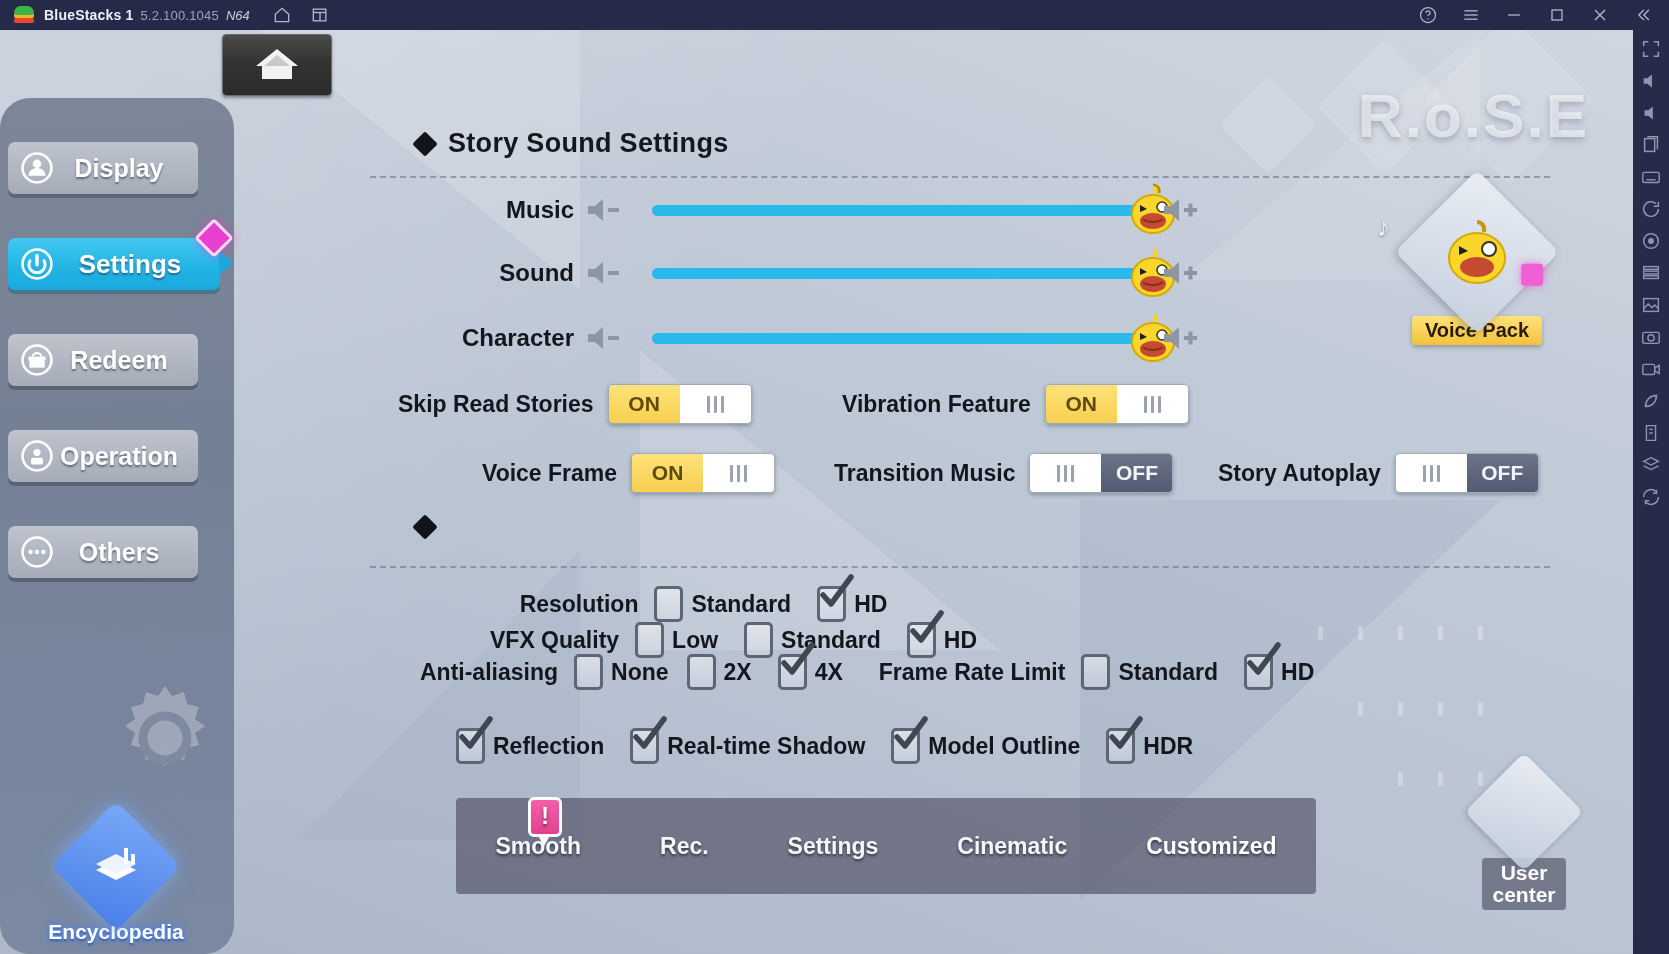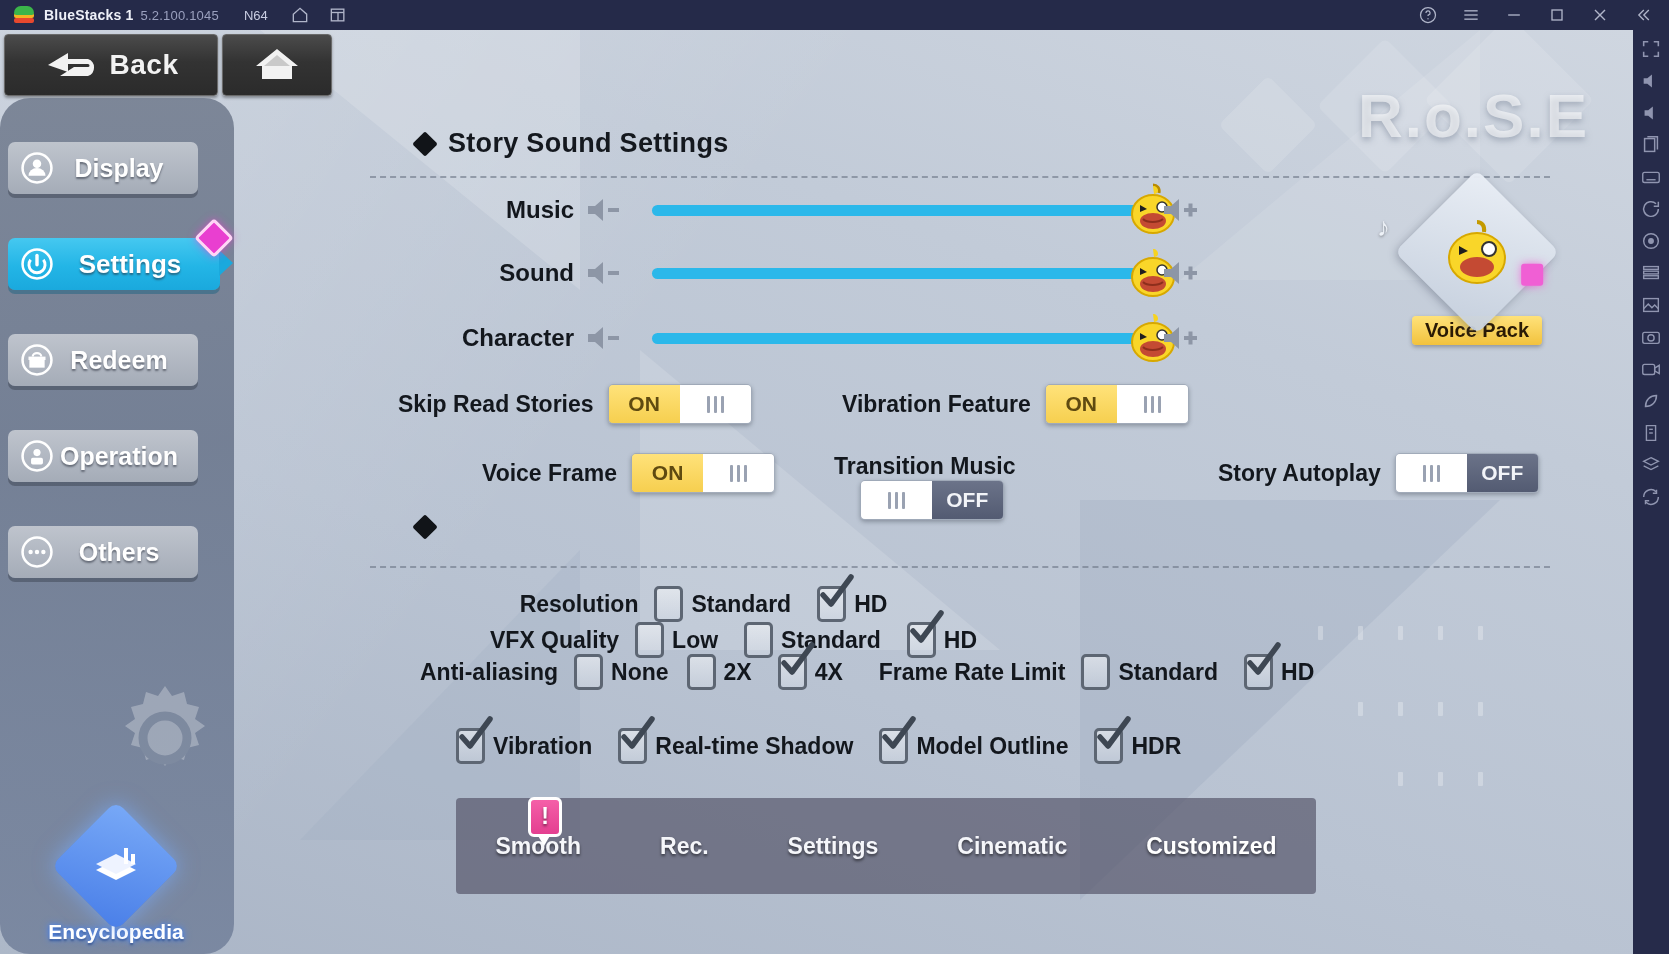"N64" #bs-arch { font-style: none -> italic; margin-left: 25px -> 7px }
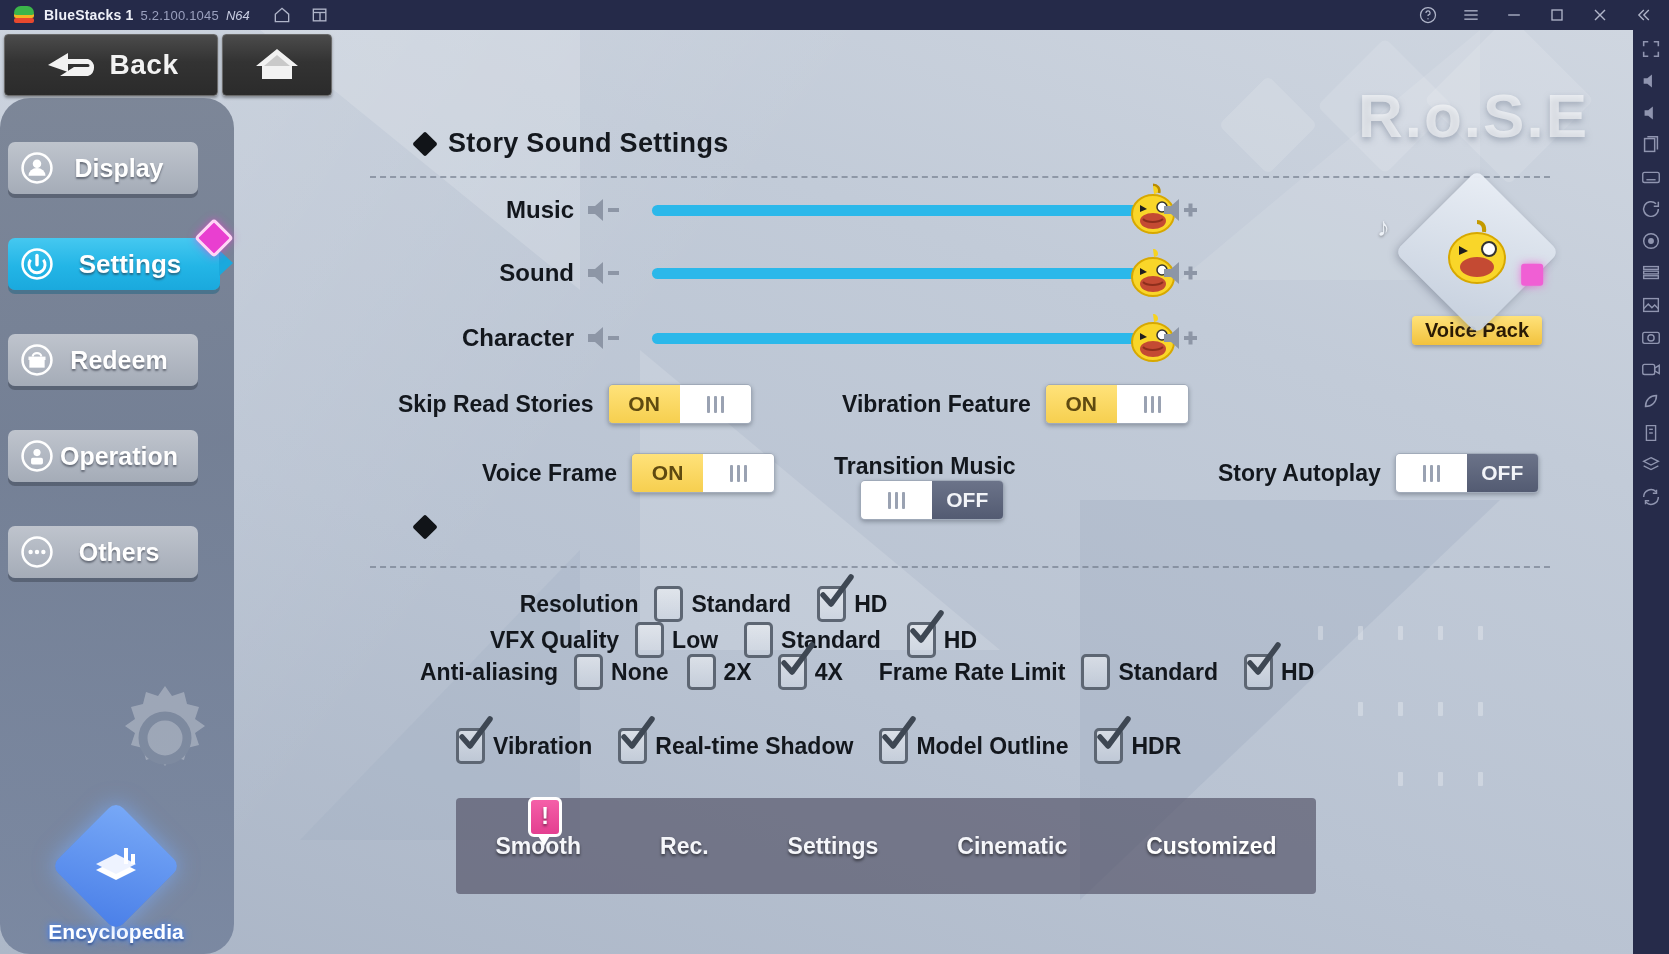"Back" div { html: <div> <svg> <path></path> </svg> <span>Back</span> </div> -> none }
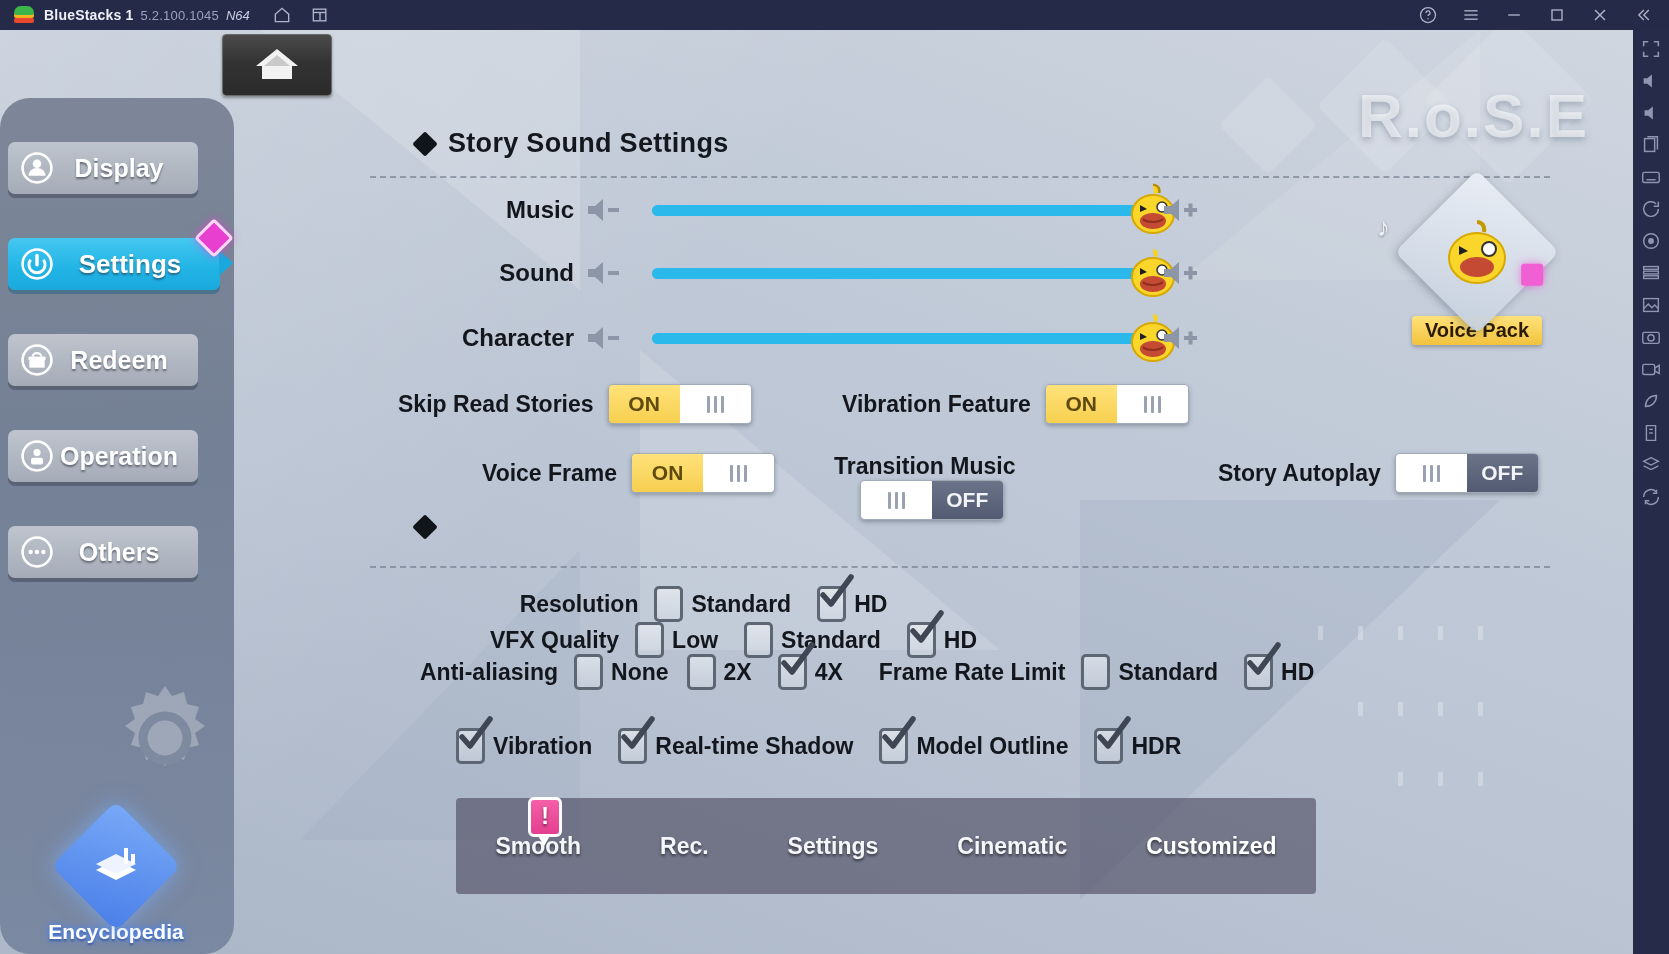"Transition Music" div.tg-row { flex-direction: column -> none }
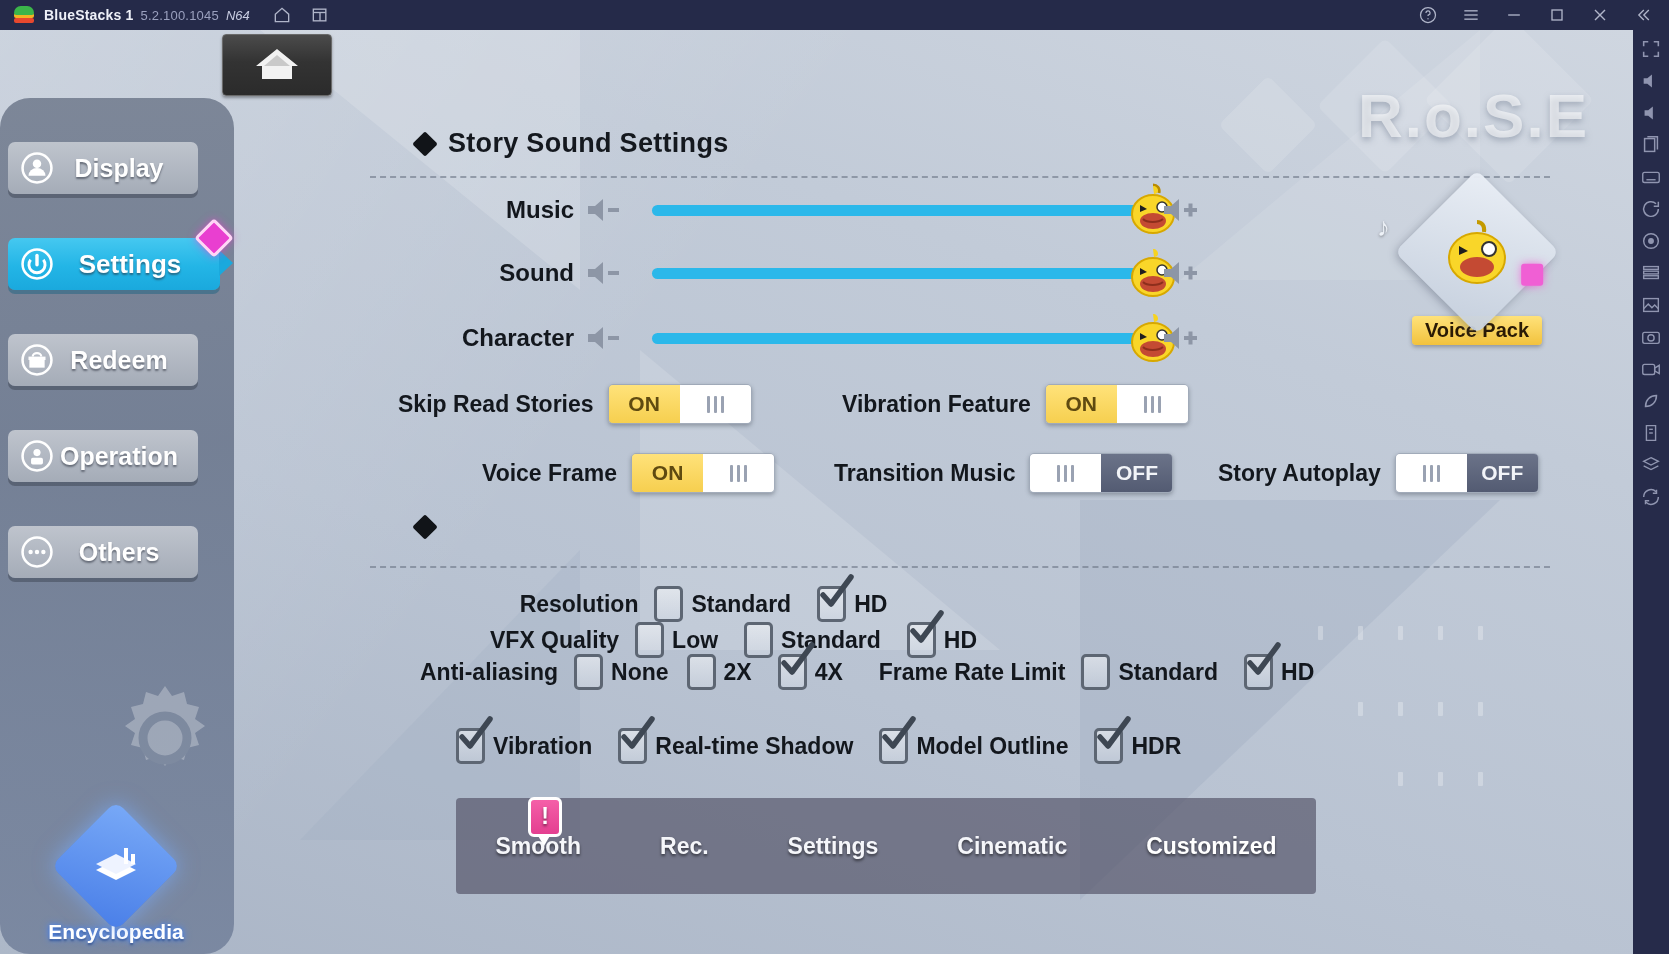"Vibration" span.cb-text { text: Vibration -> Reflection }
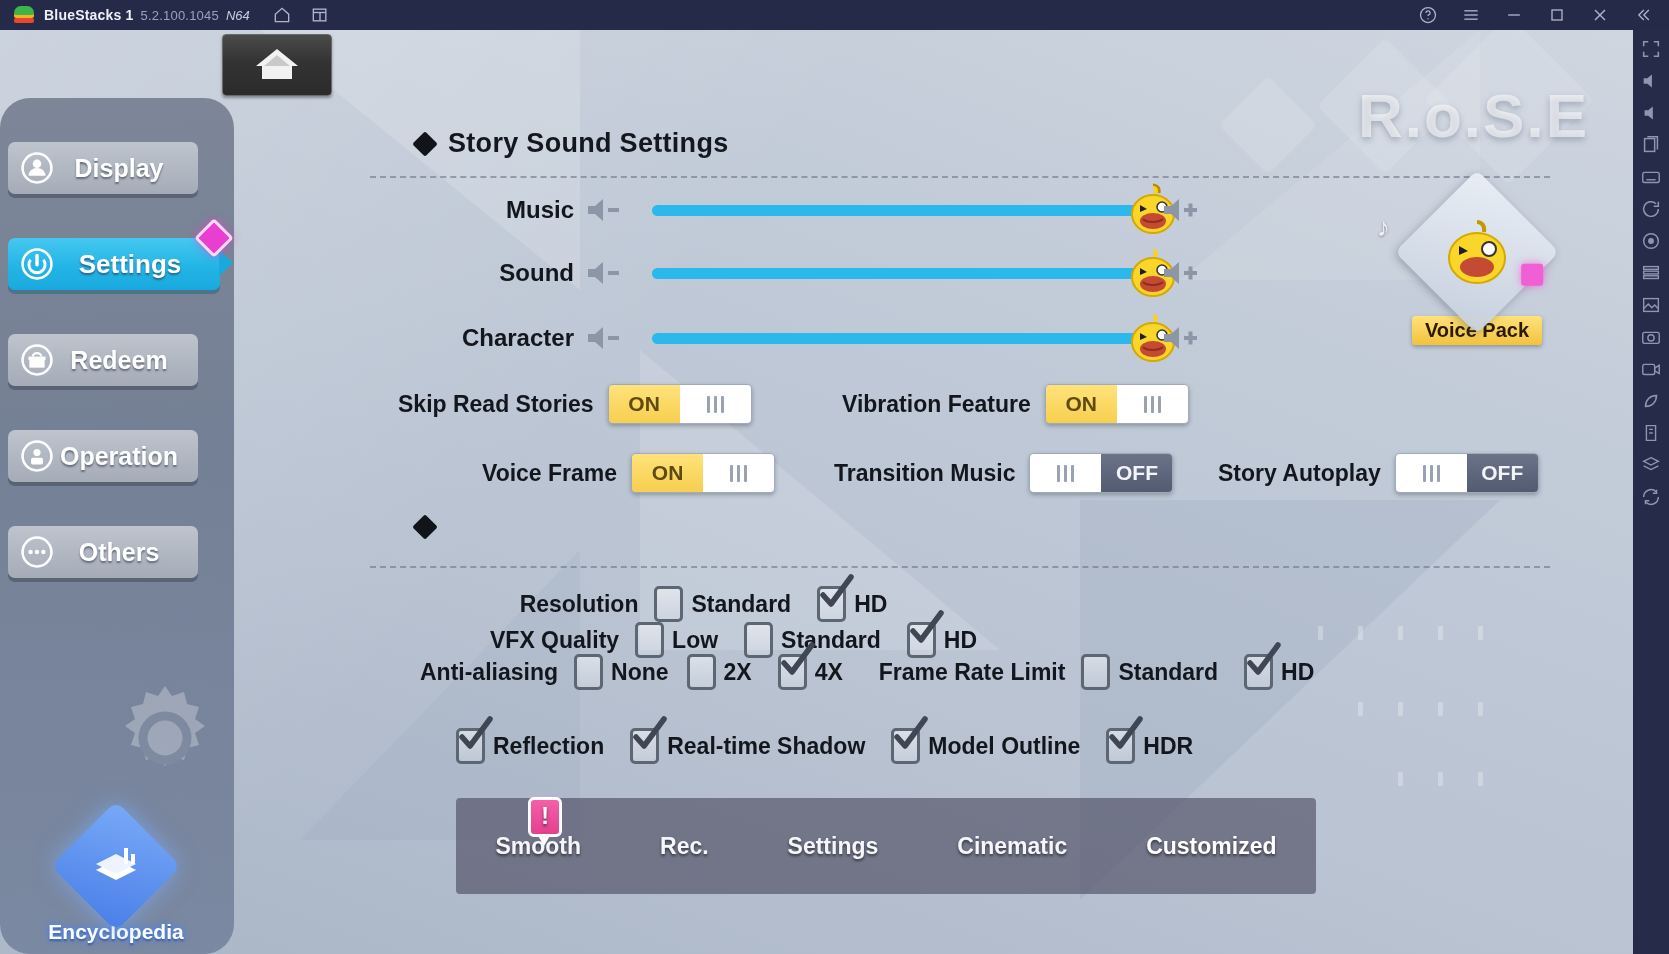"User" div { html: none -> <div> <div></div> <div> <span>User</span><br> <span>center</span> </div> </div> }
